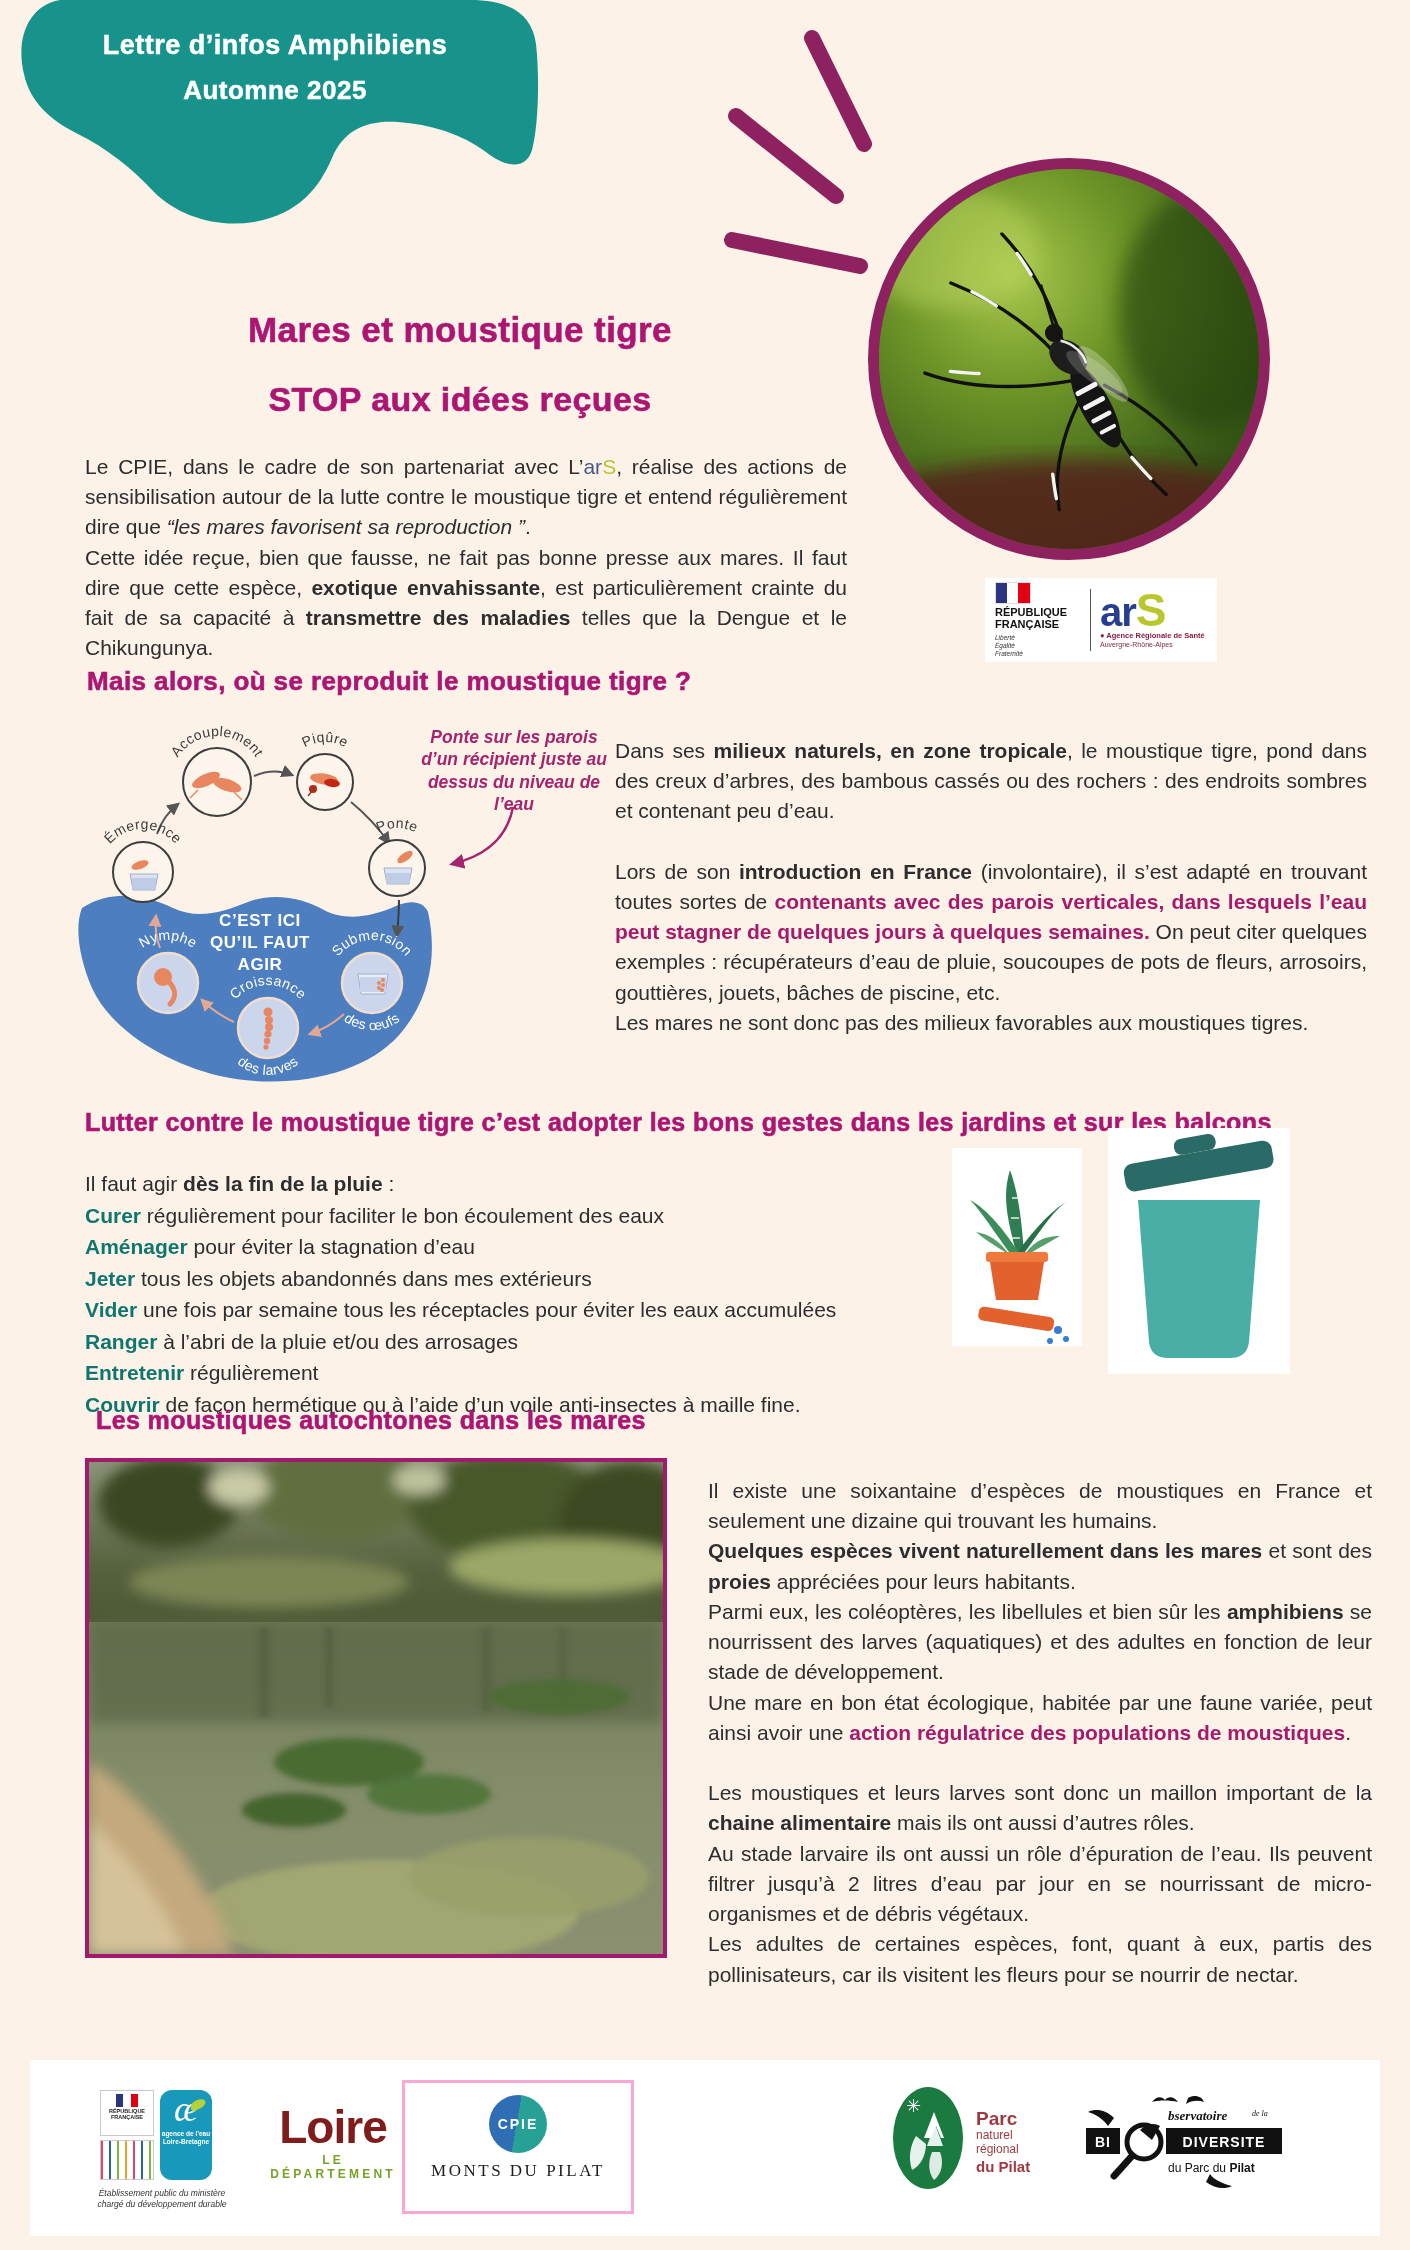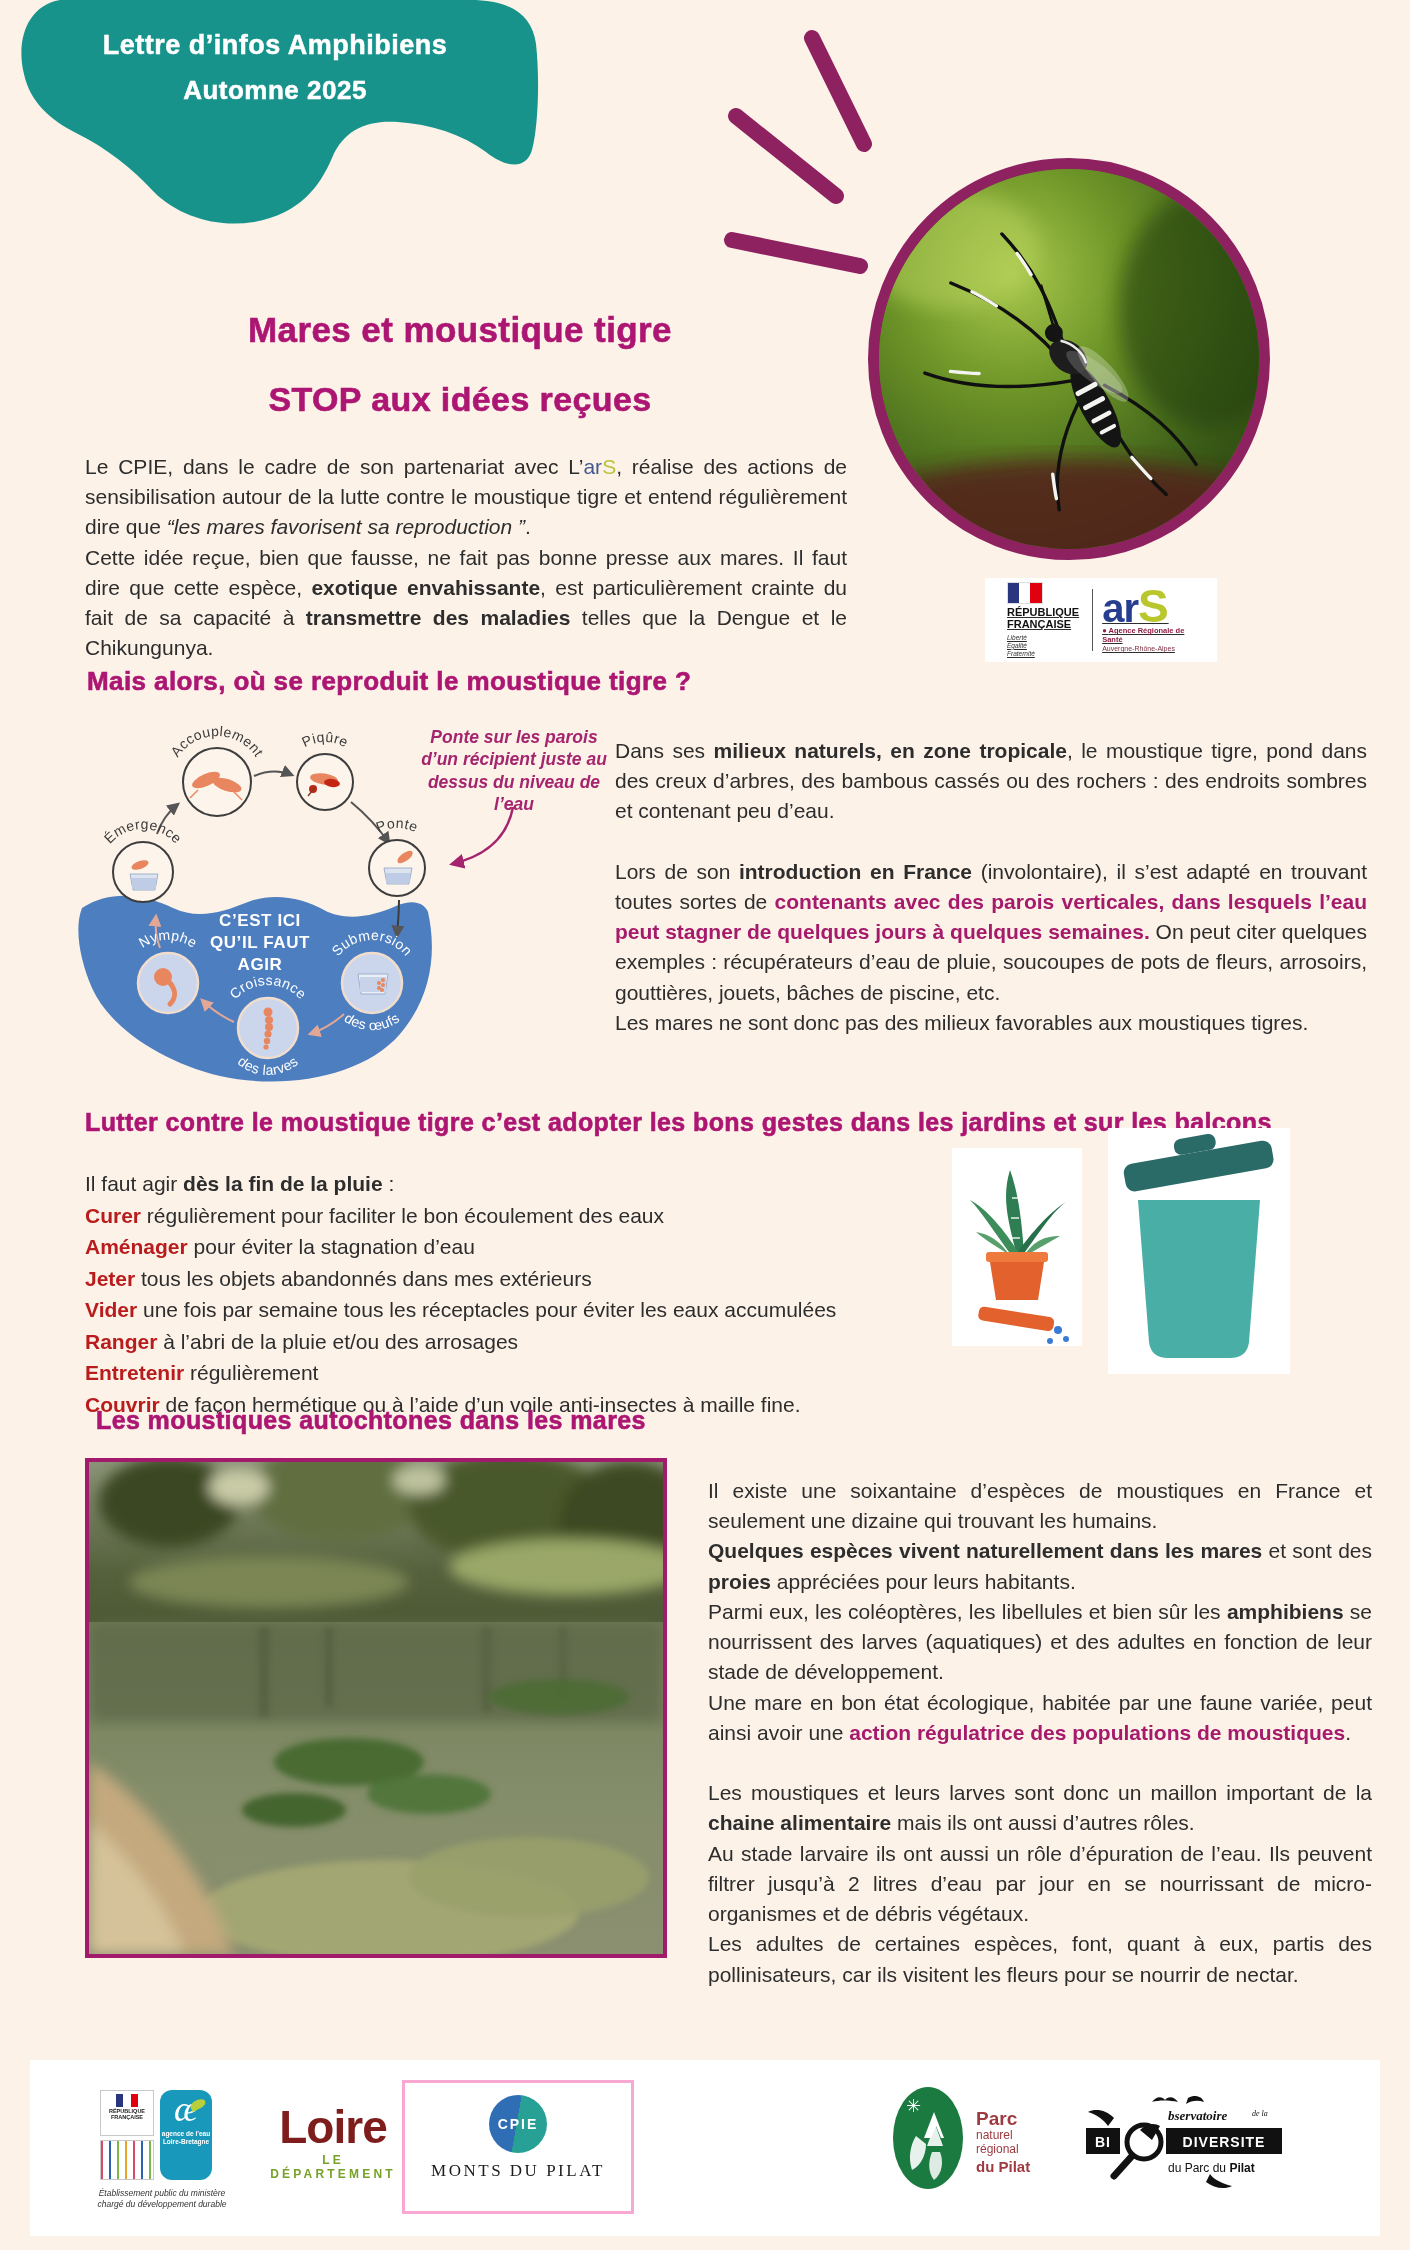"RÉPUBLIQUE" .ars-card { padding: 8px 22px -> 8px 10px; text-decoration: underline -> none }
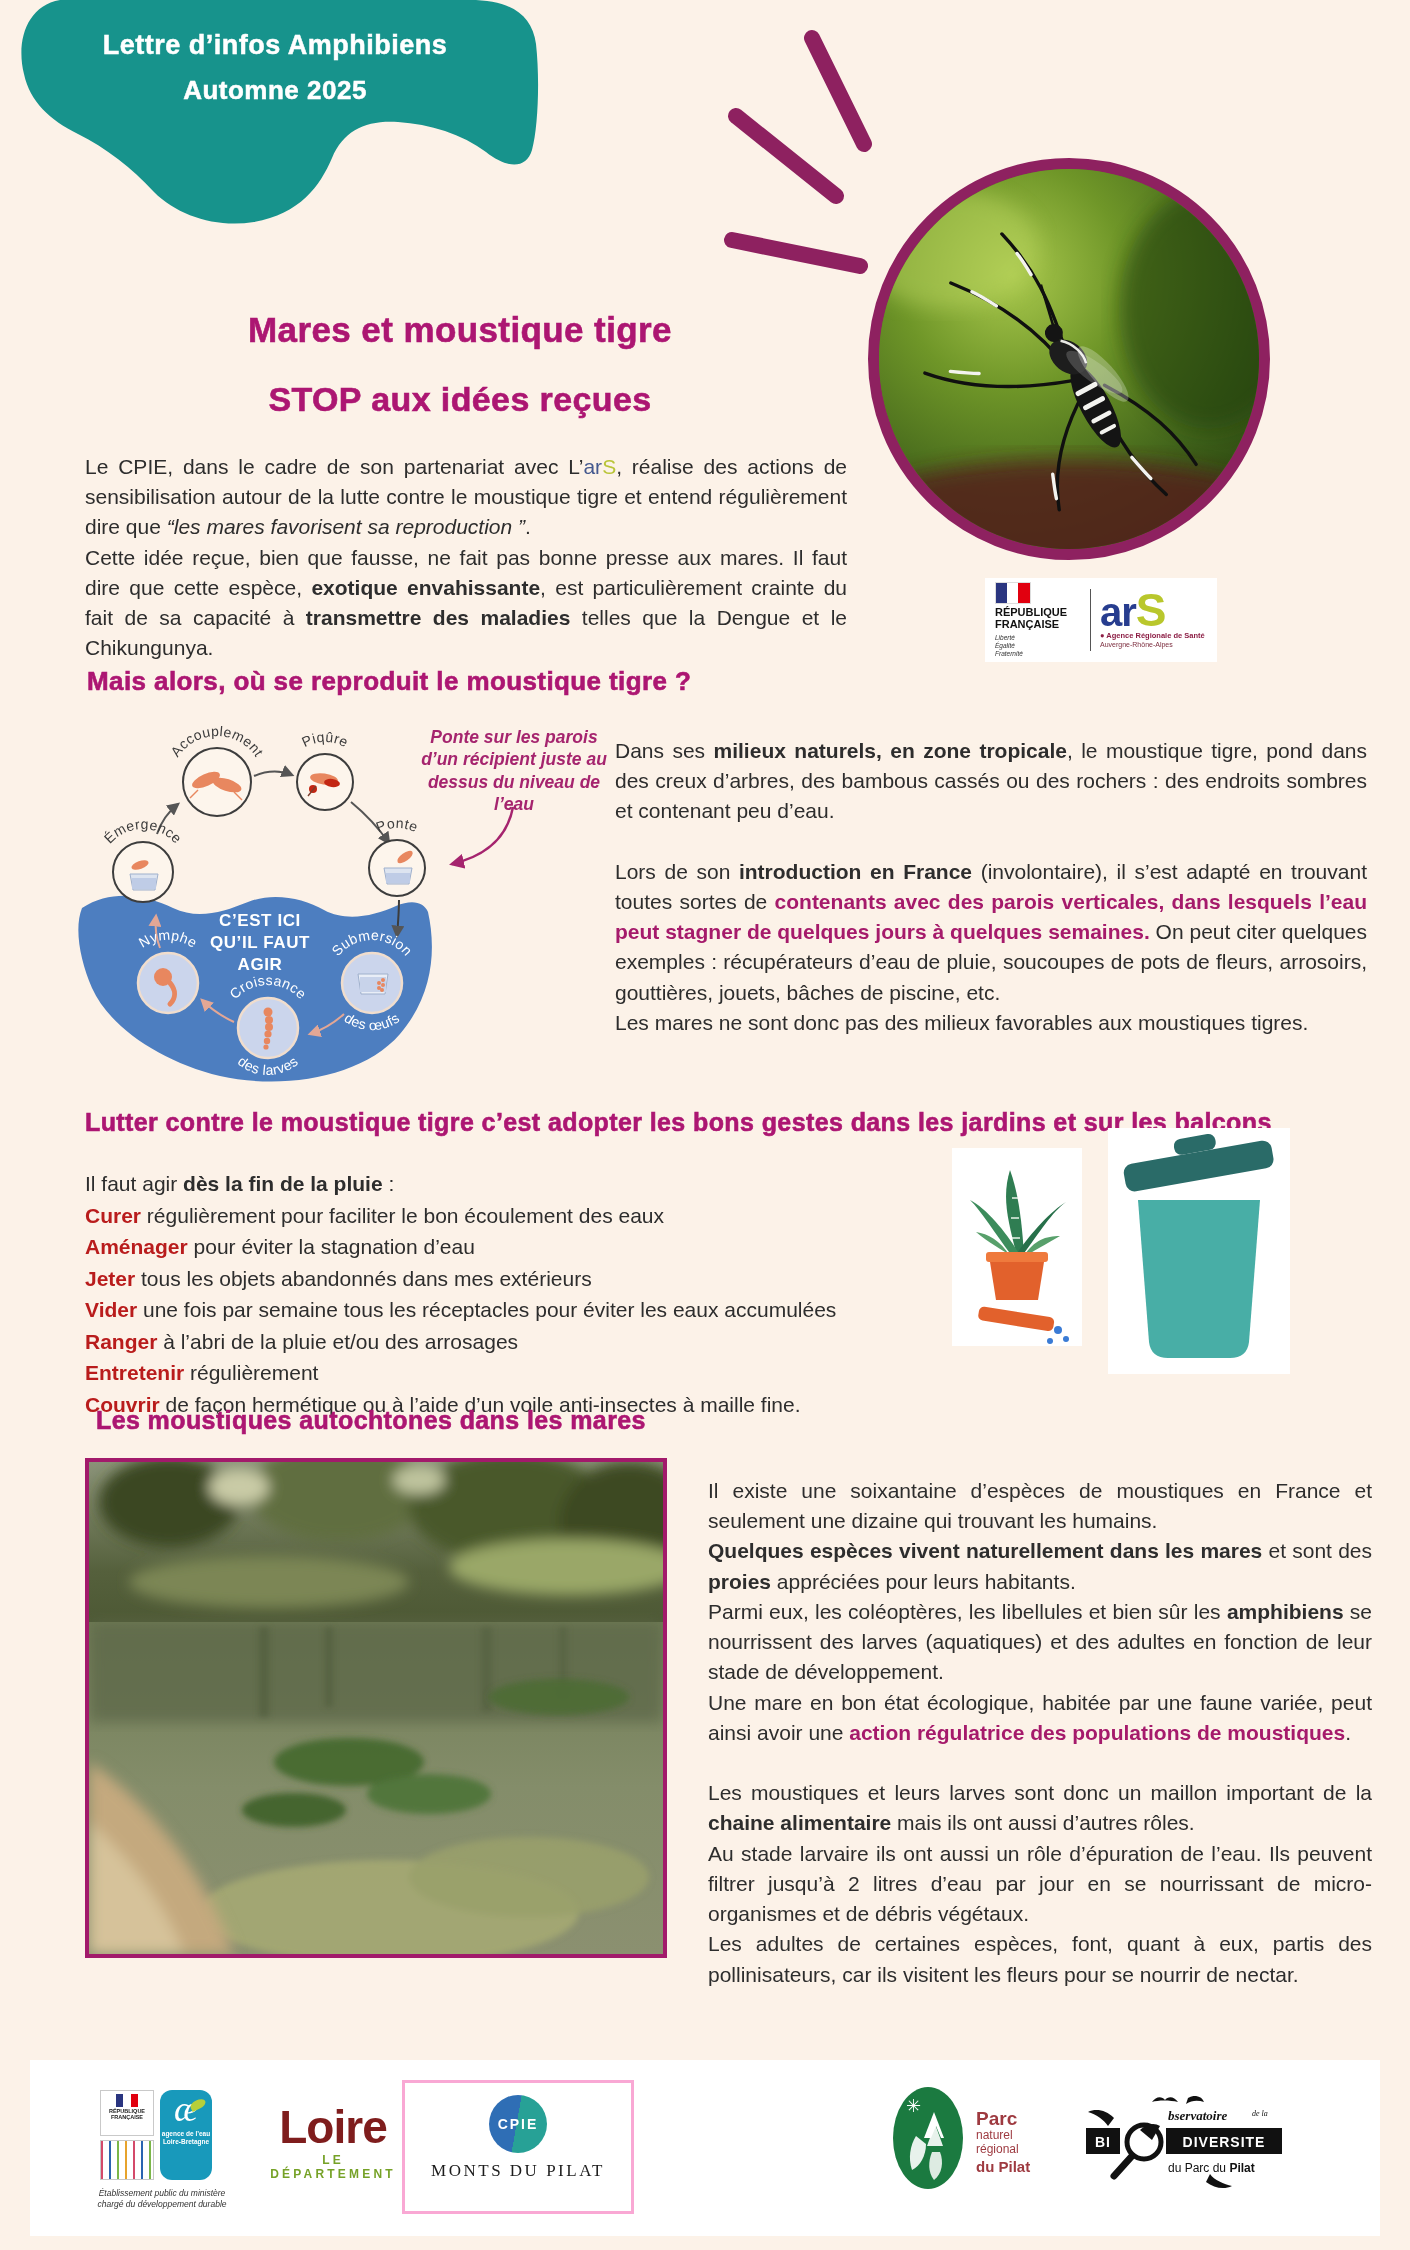"Curer" .kw { color: #b91c1c -> #0f766e }
